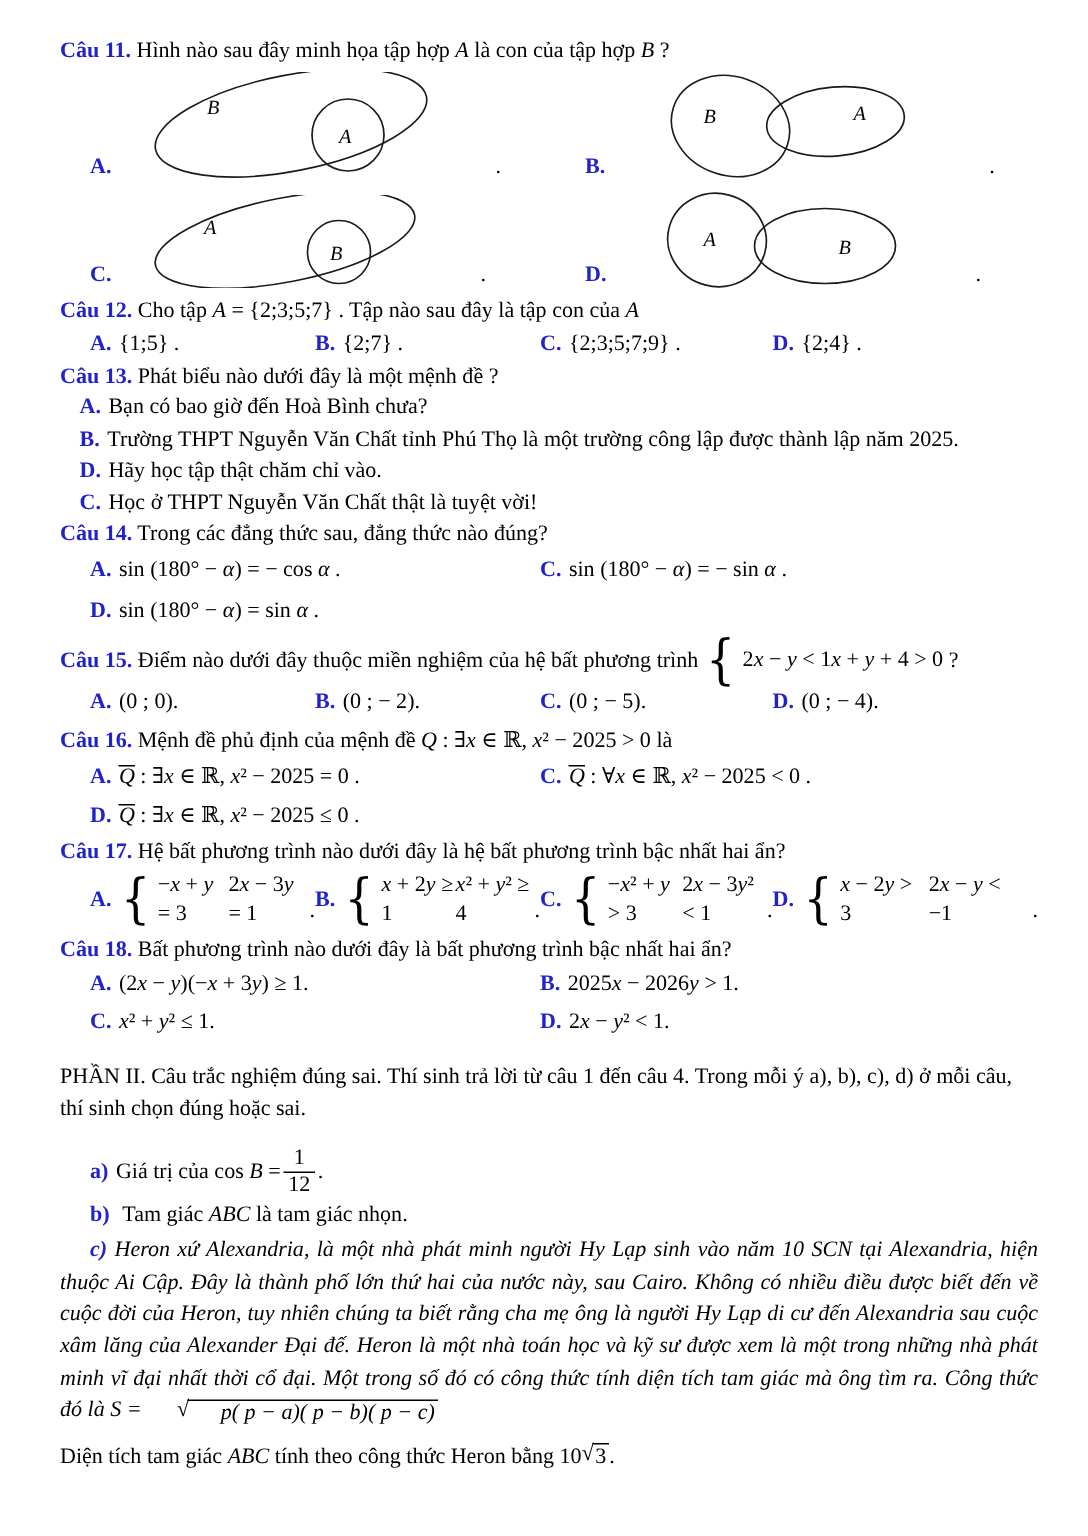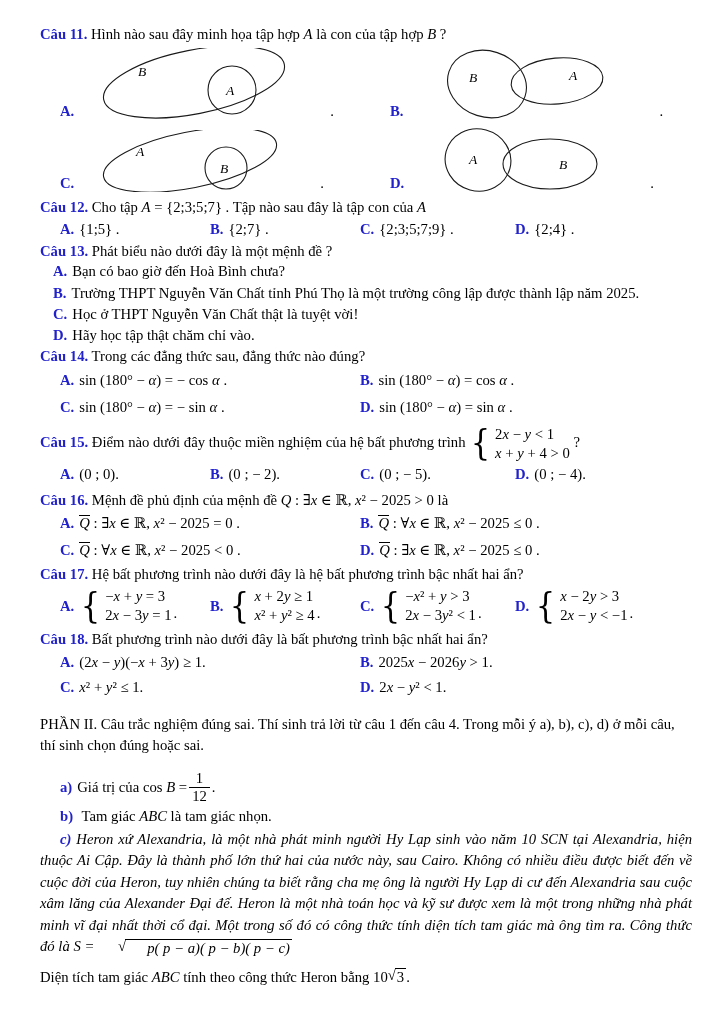"C. Học ở THPT Nguyễn" div { order: before "D. Hãy học tập thật" -> after "D. Hãy học tập thật" }
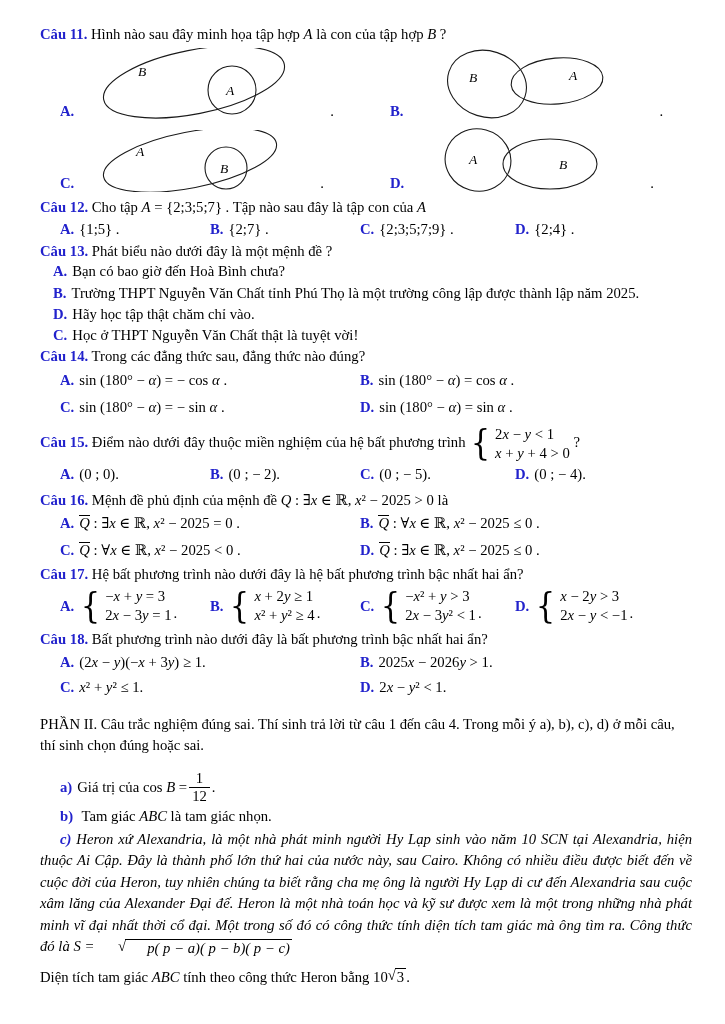"B. sin (180° − α)" div.opt { html: <div><span>B.</span><span><span>sin (180° − </span><span>α</span><span>) = cos </span><span>α</span><span> .</span></span></div> -> none }
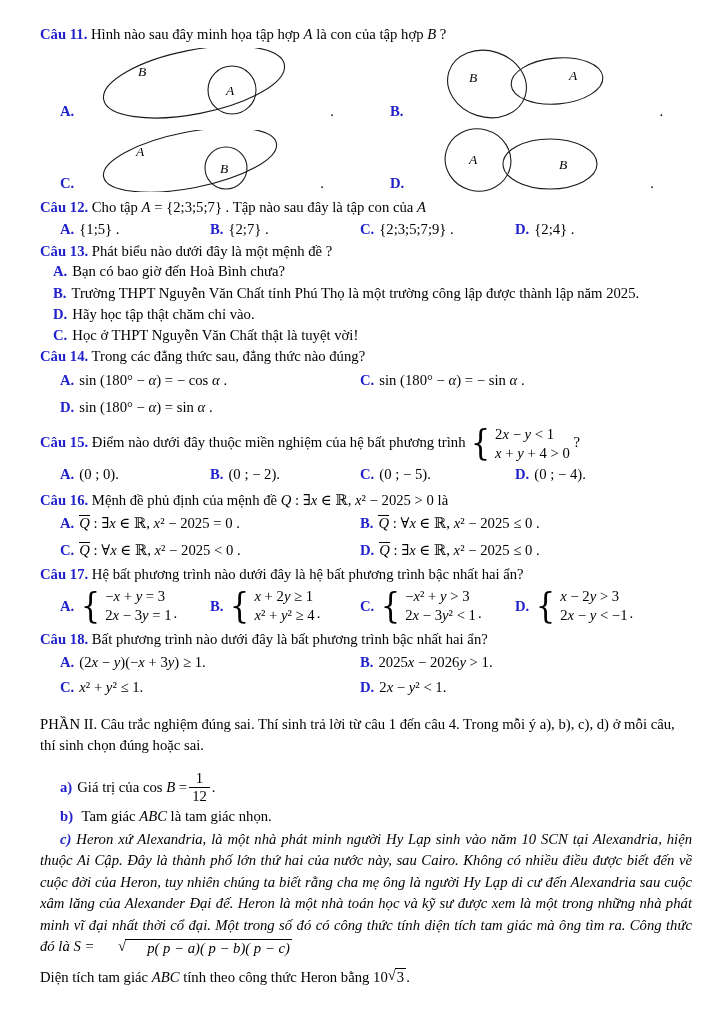"2x − y < 1" .sys .lines { flex-direction: column -> row }
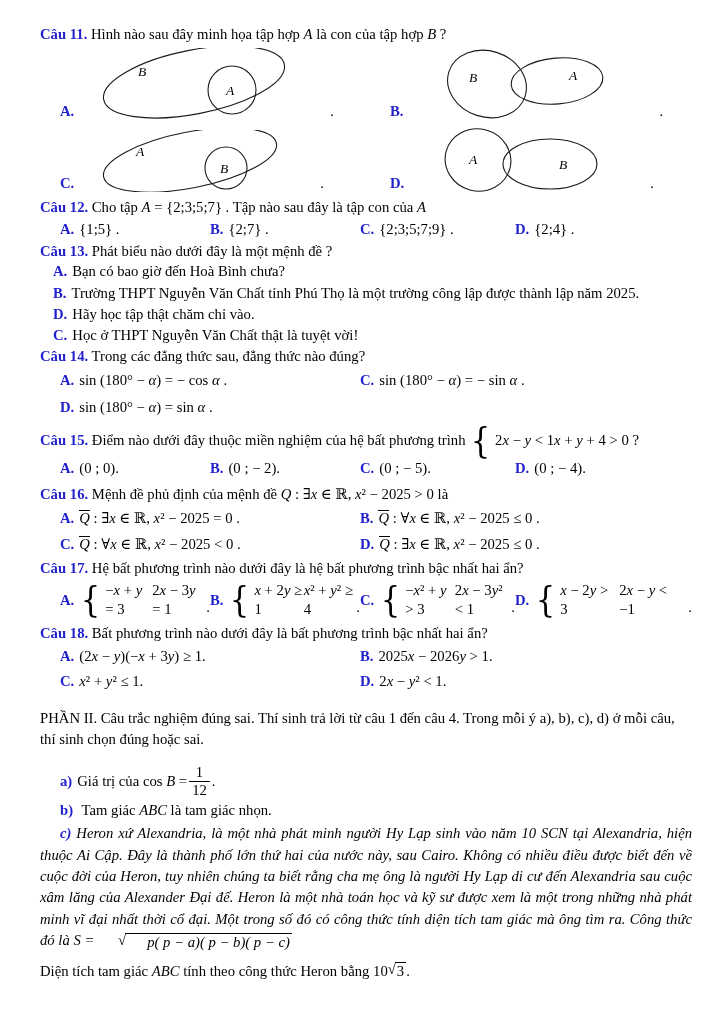"B. Q : ∀x ∈" div.opt { html: <div><span>B.</span><span><span>Q</span><span> : ∀</span><span>x</span><span> ∈ ℝ, </span><span>x</span><span>² − 2025 ≤ 0 .</span></span></div> -> none }
